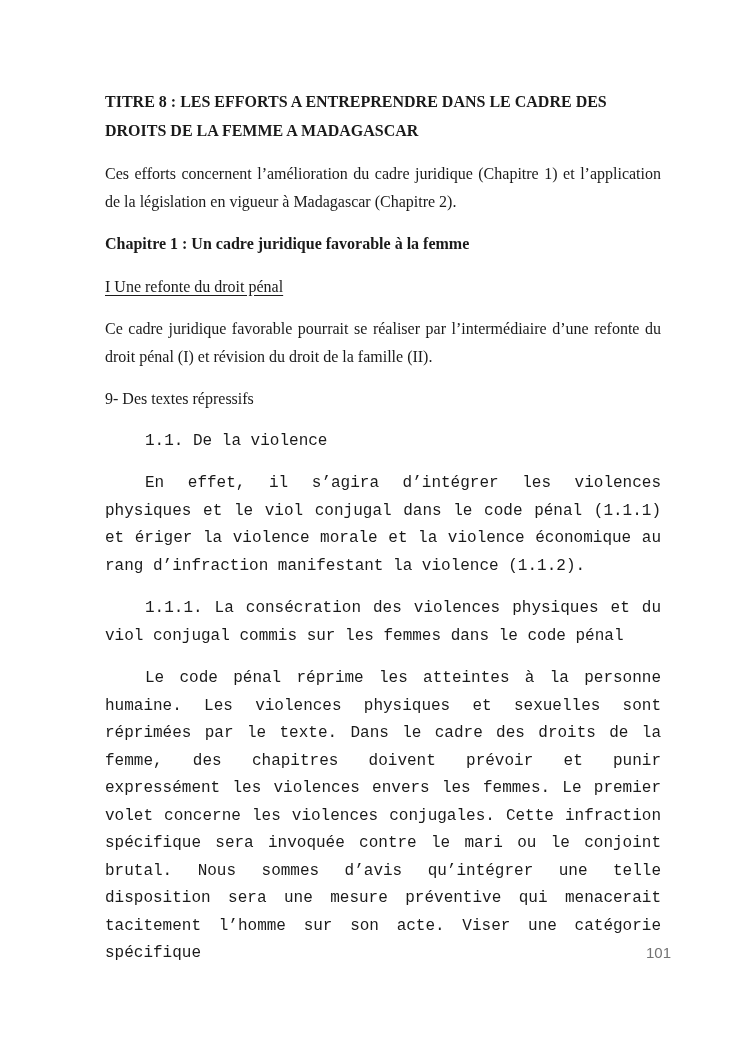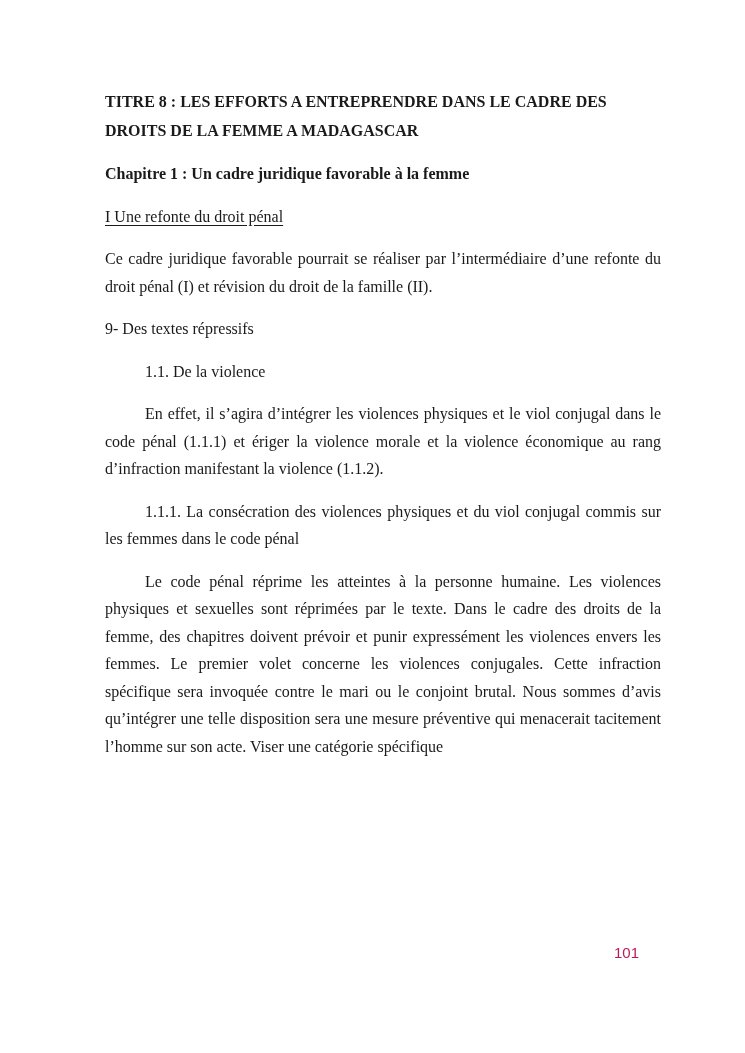"Ces efforts concernent l’amélioration du" p.block { html: none -> <p>Ces efforts concernent l’amélioration du cadre juridique (Chapitre 1) et l’application de la législation en vigueur à Madagascar (Chapitre 2).</p> }
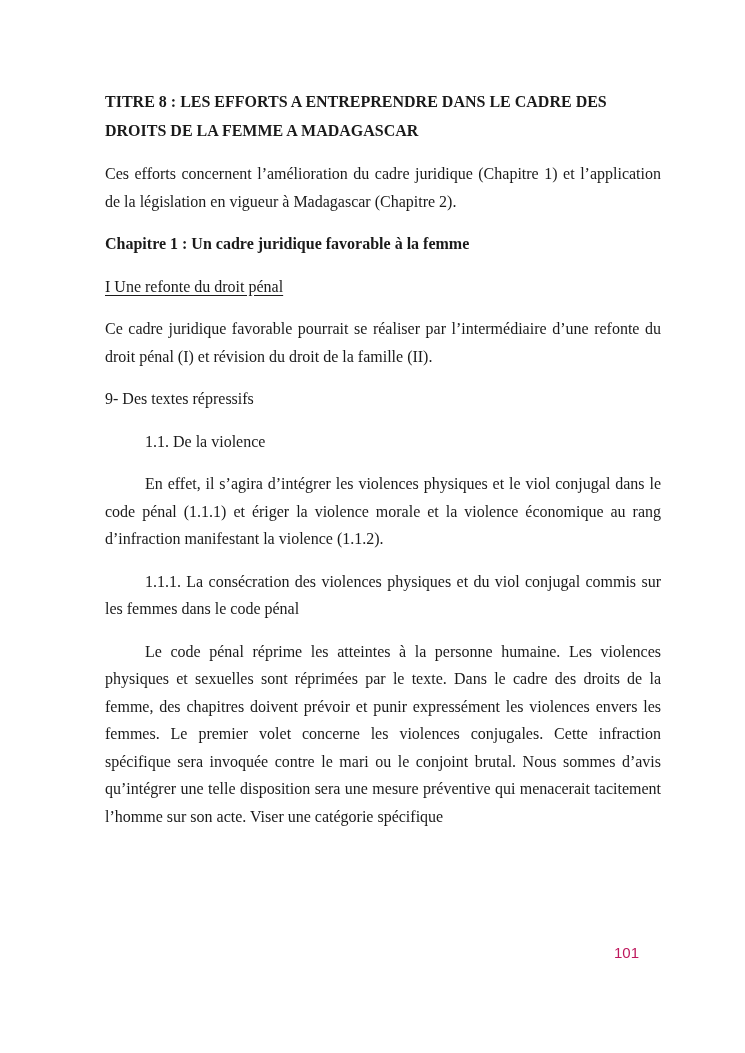"1.1. De la violence" .indent { font-family: none -> Liberation Mono, monospace }
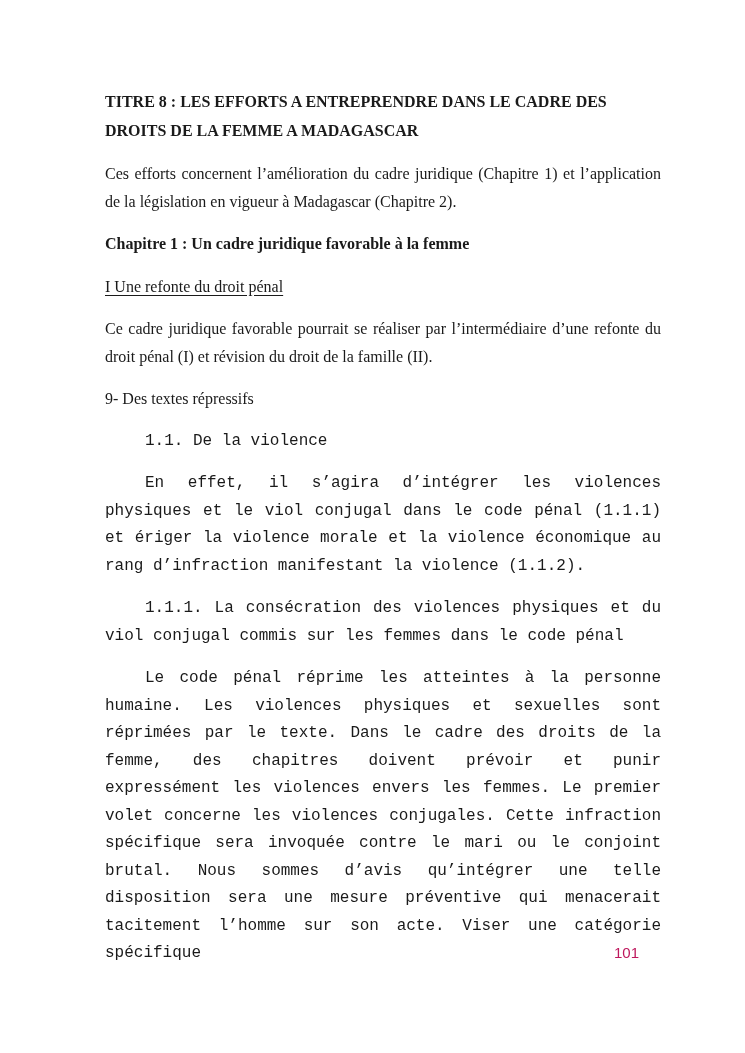"101" .footer { color: #be185d -> #737373; left: 87px -> 119px }
